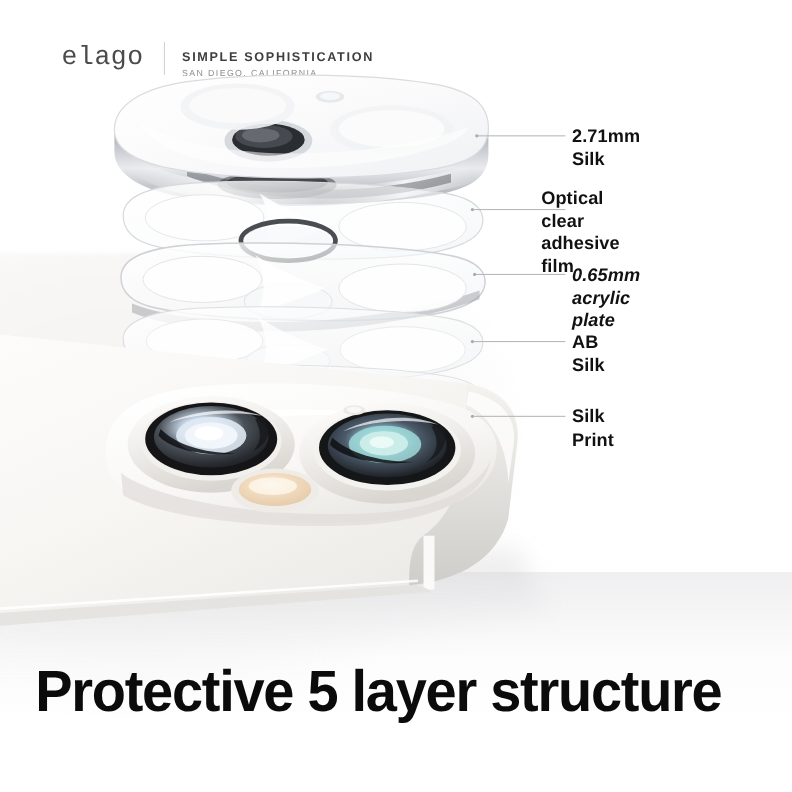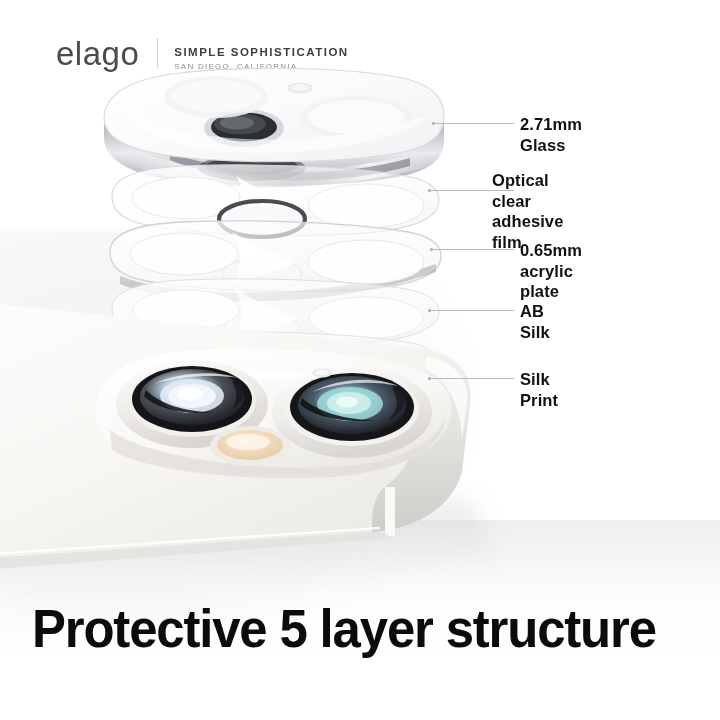"elago" .brand-mark { font-family: Liberation Sans, sans-serif -> Liberation Mono, monospace; font-size: 33px -> 24px }
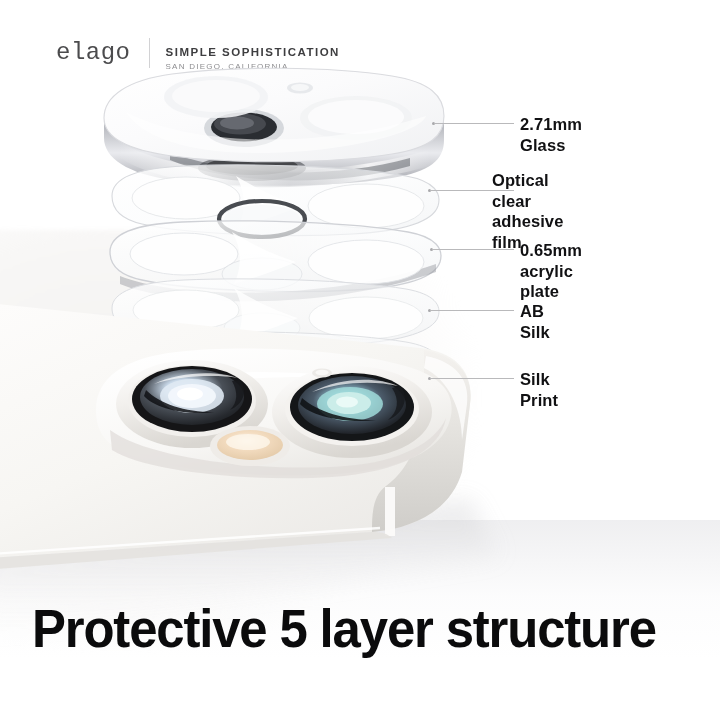"2.71mm Glass" div.callout-label { text: Glass -> Silk }
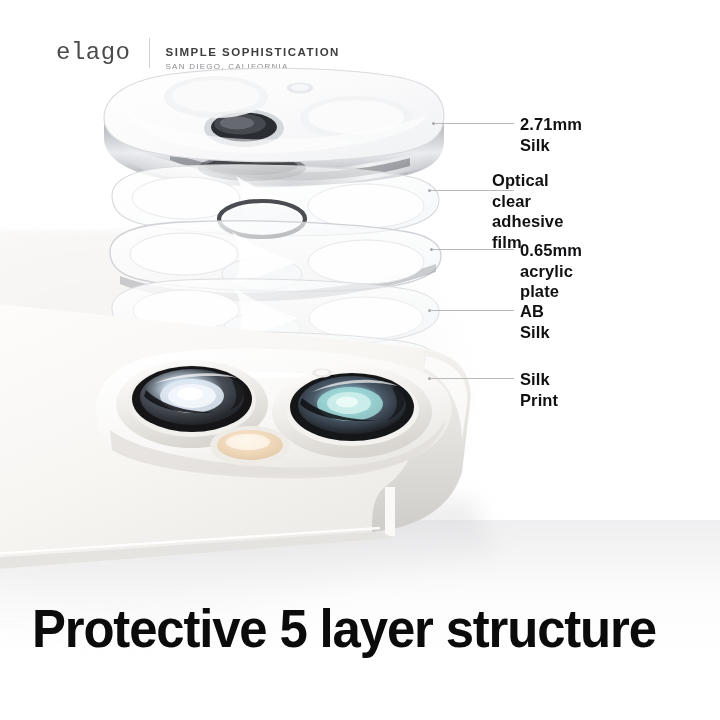"0.65mm acrylic plate" div.callout-label { font-style: none -> italic }
